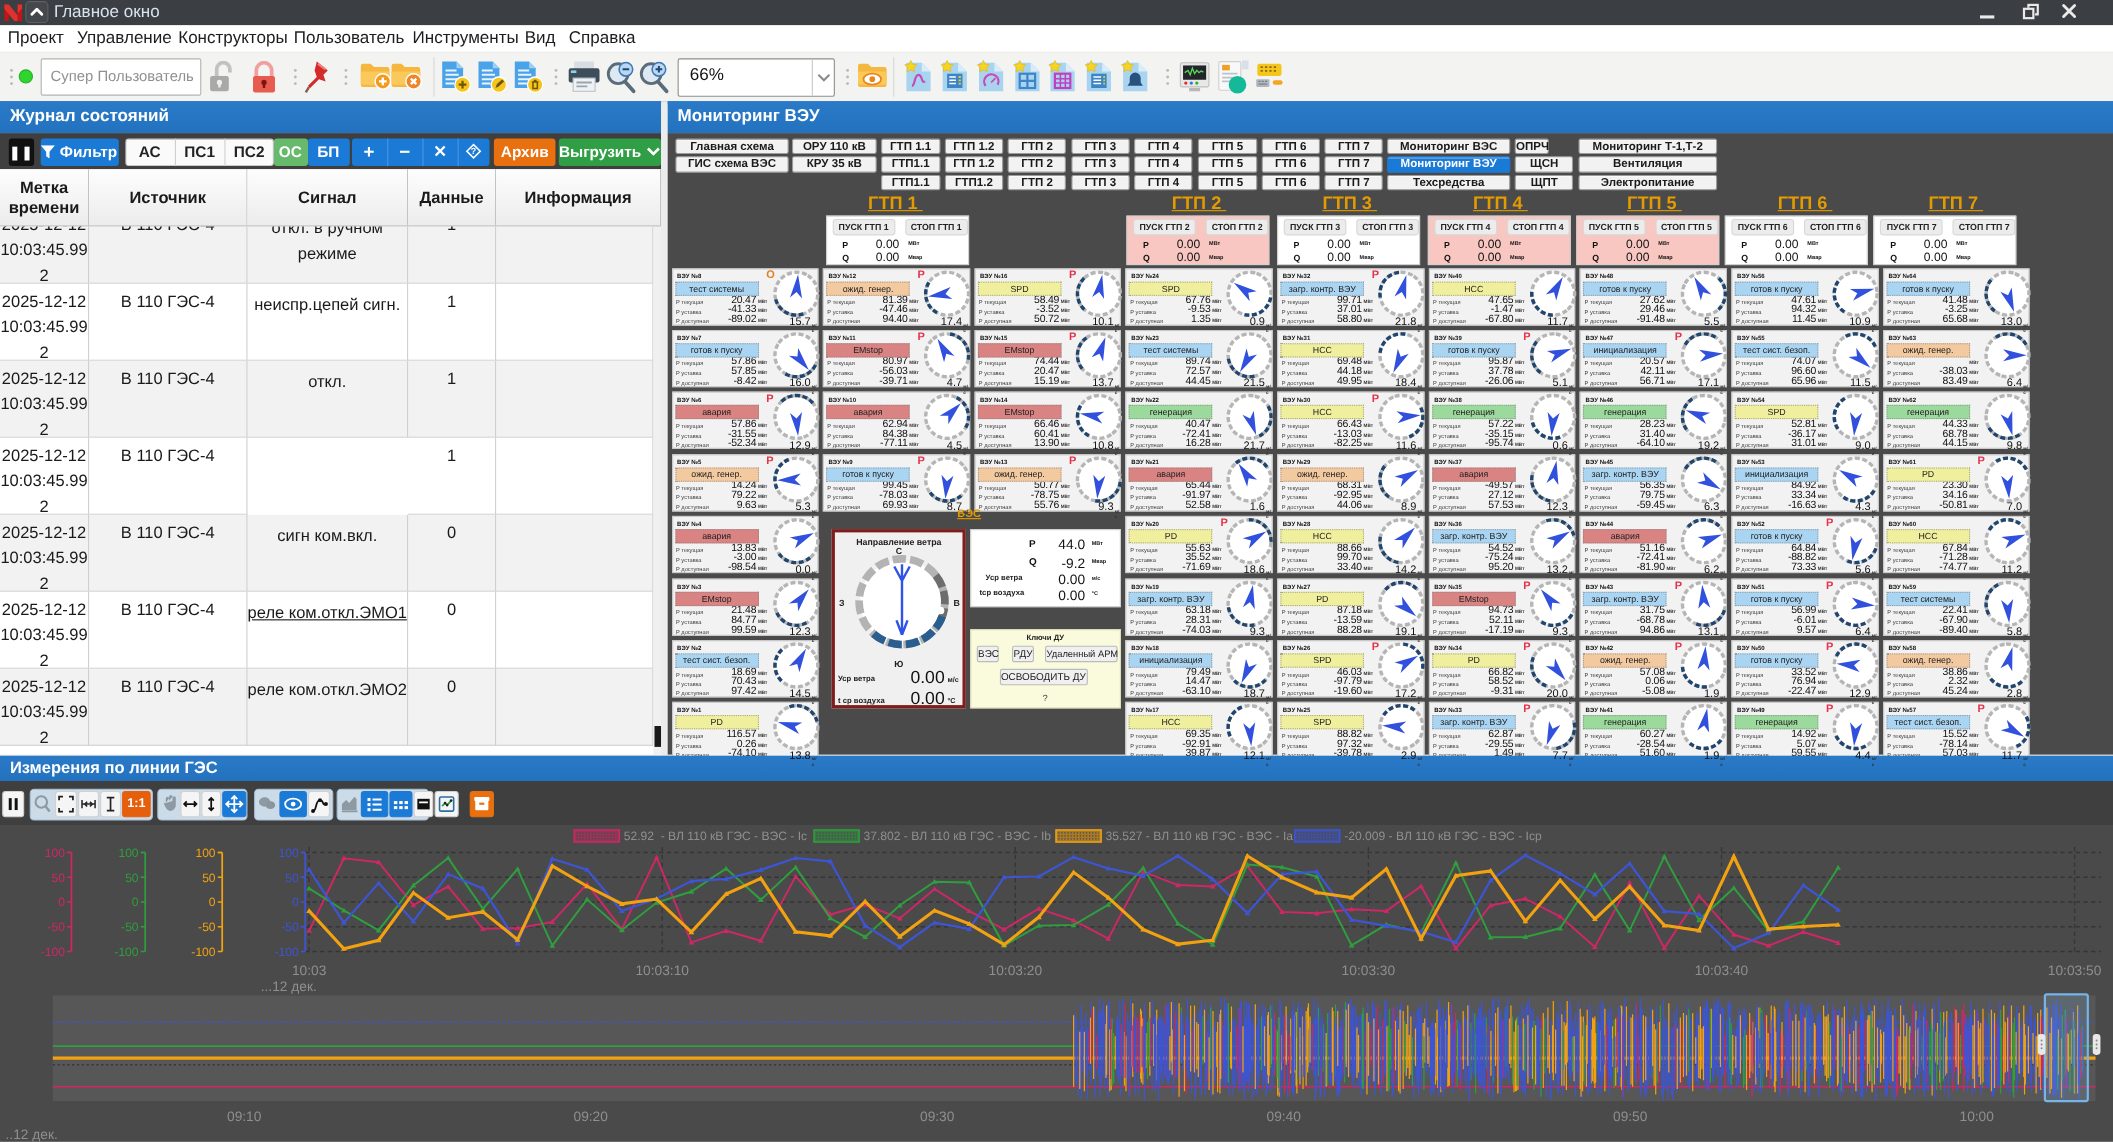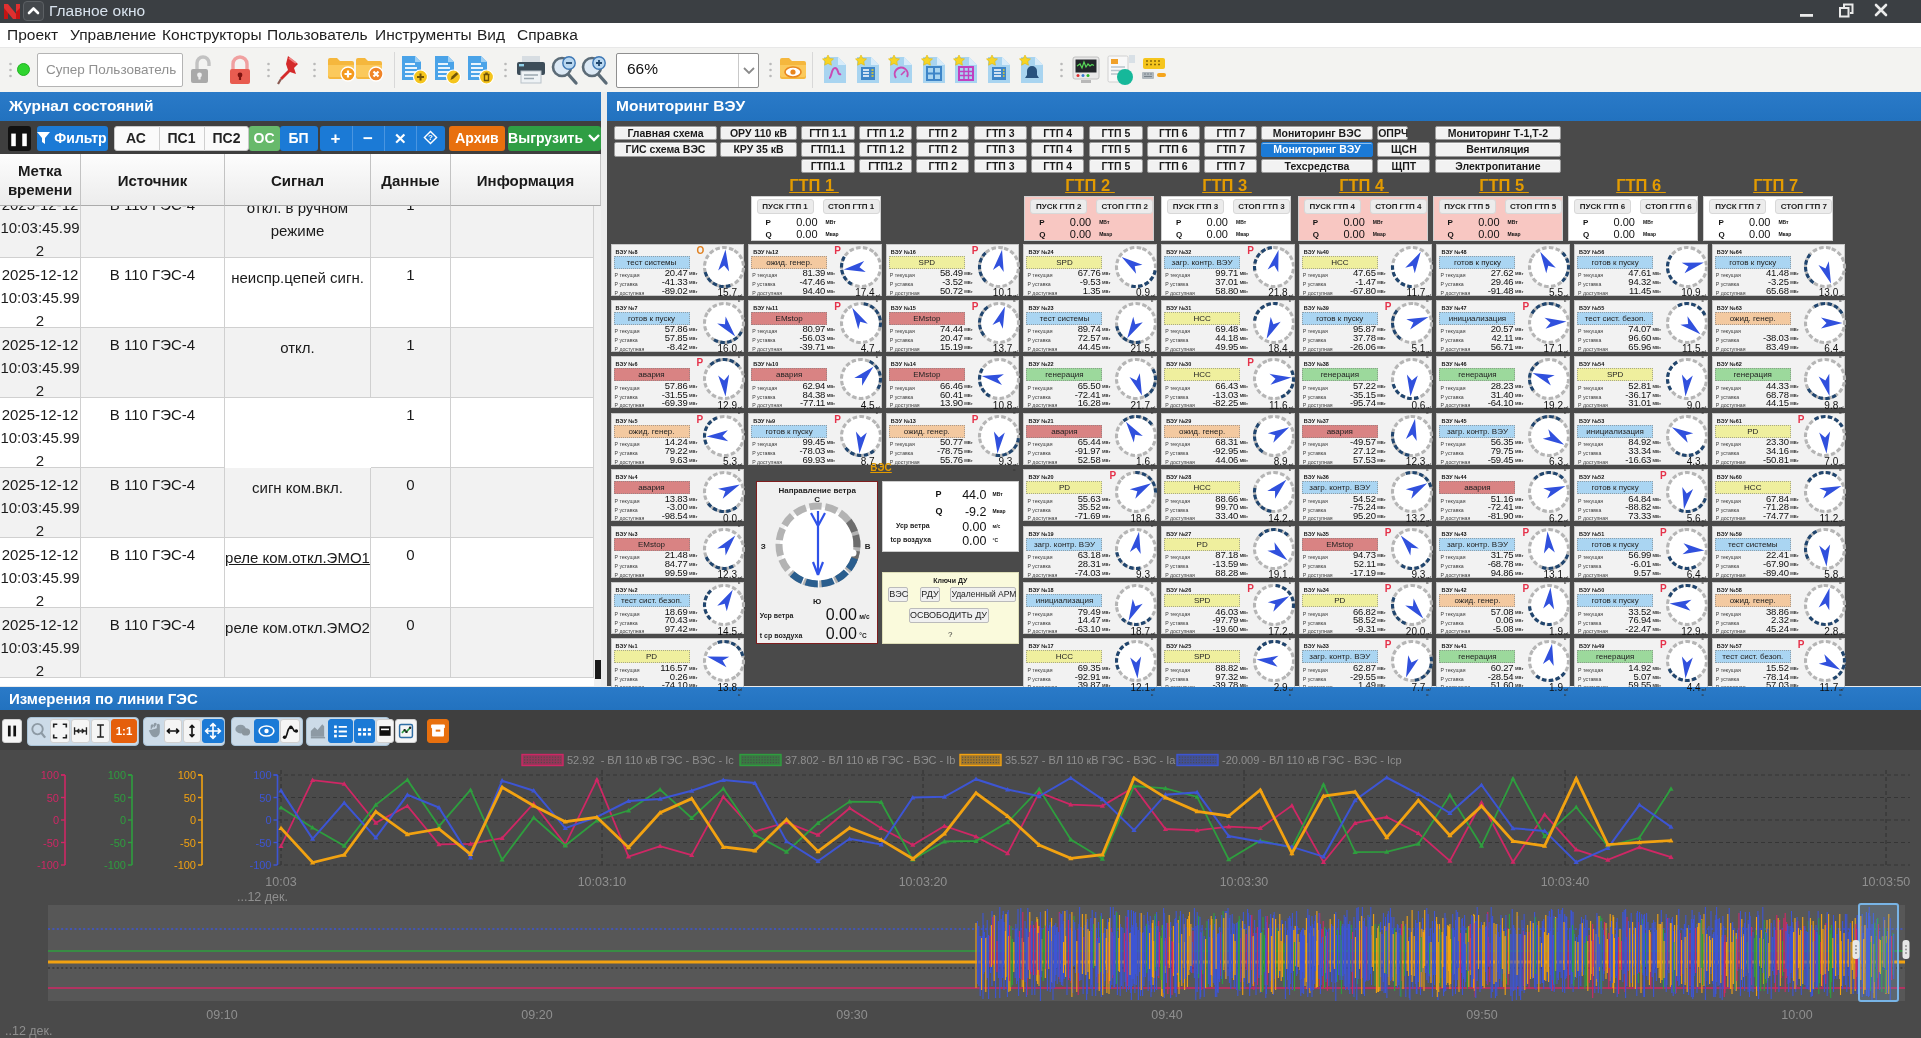"65.50" div.cval { text: 65.50 -> 40.47 }
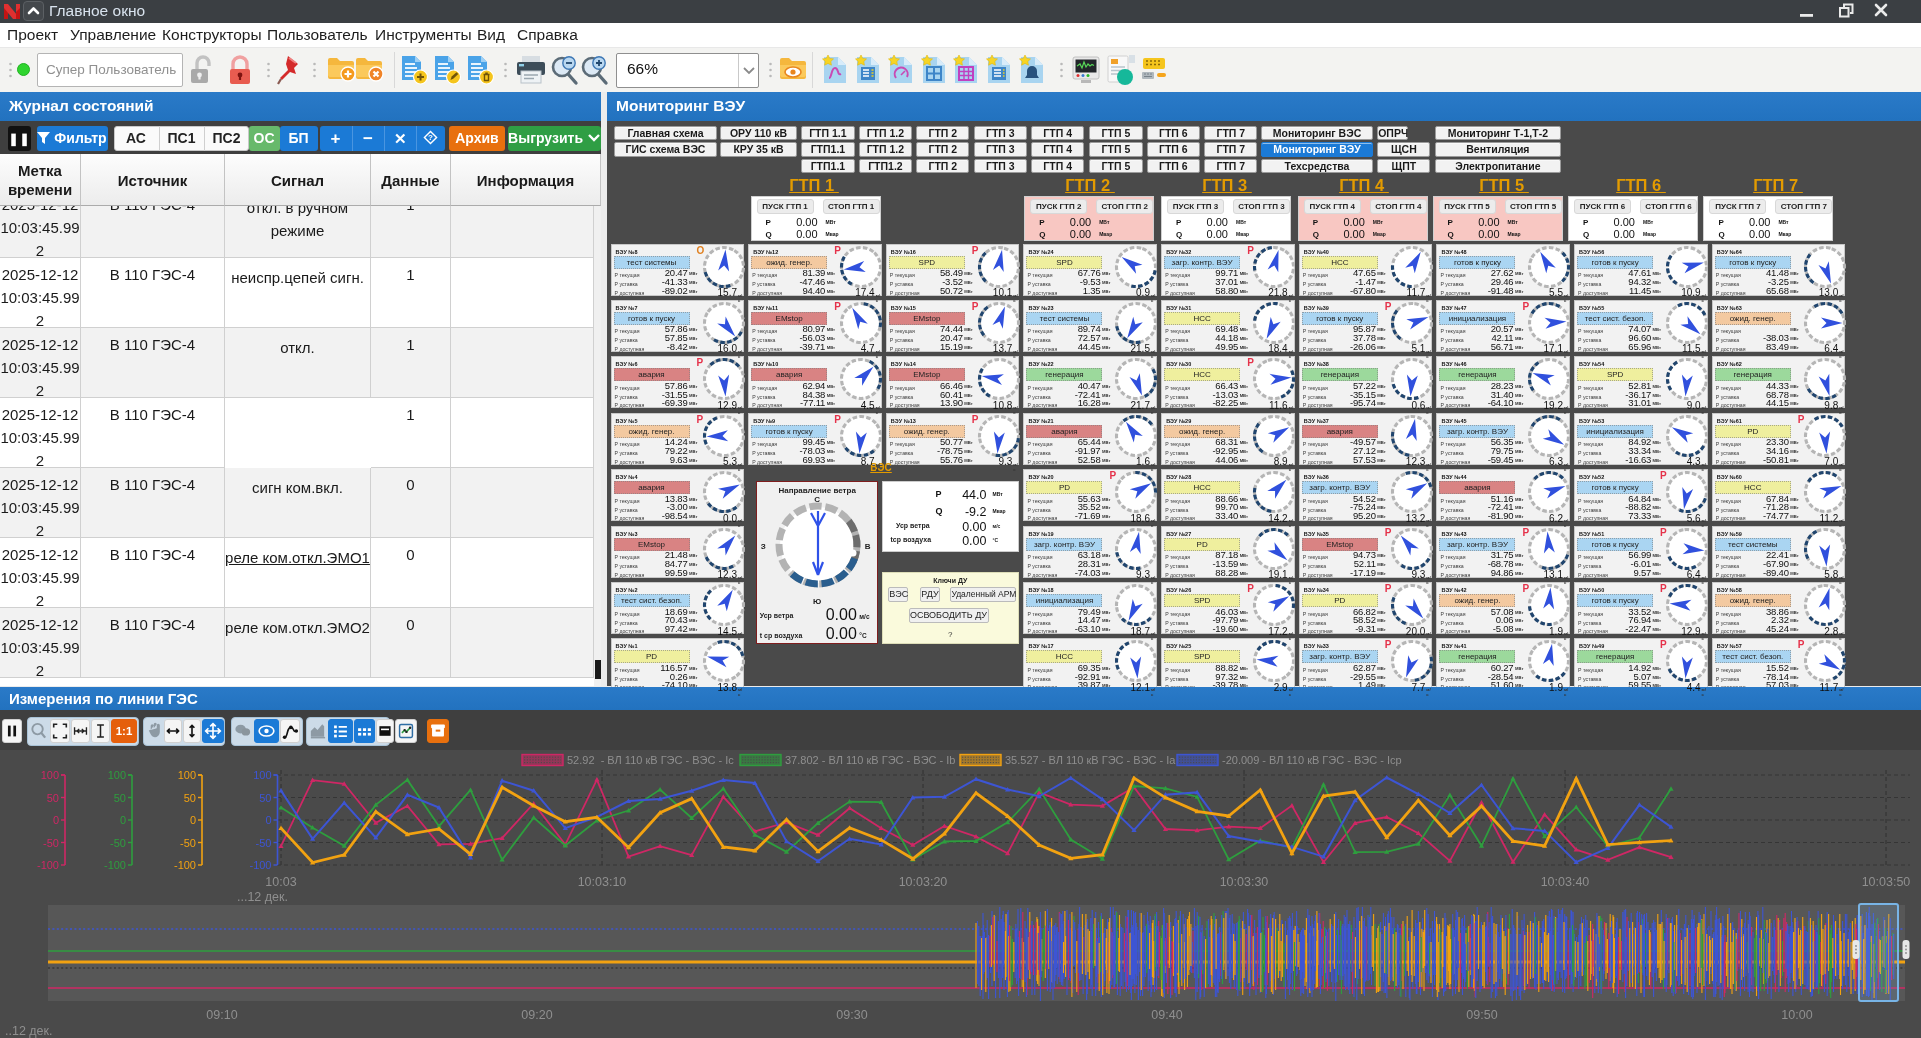"-69.39" div.cval { text: -69.39 -> -52.34 }
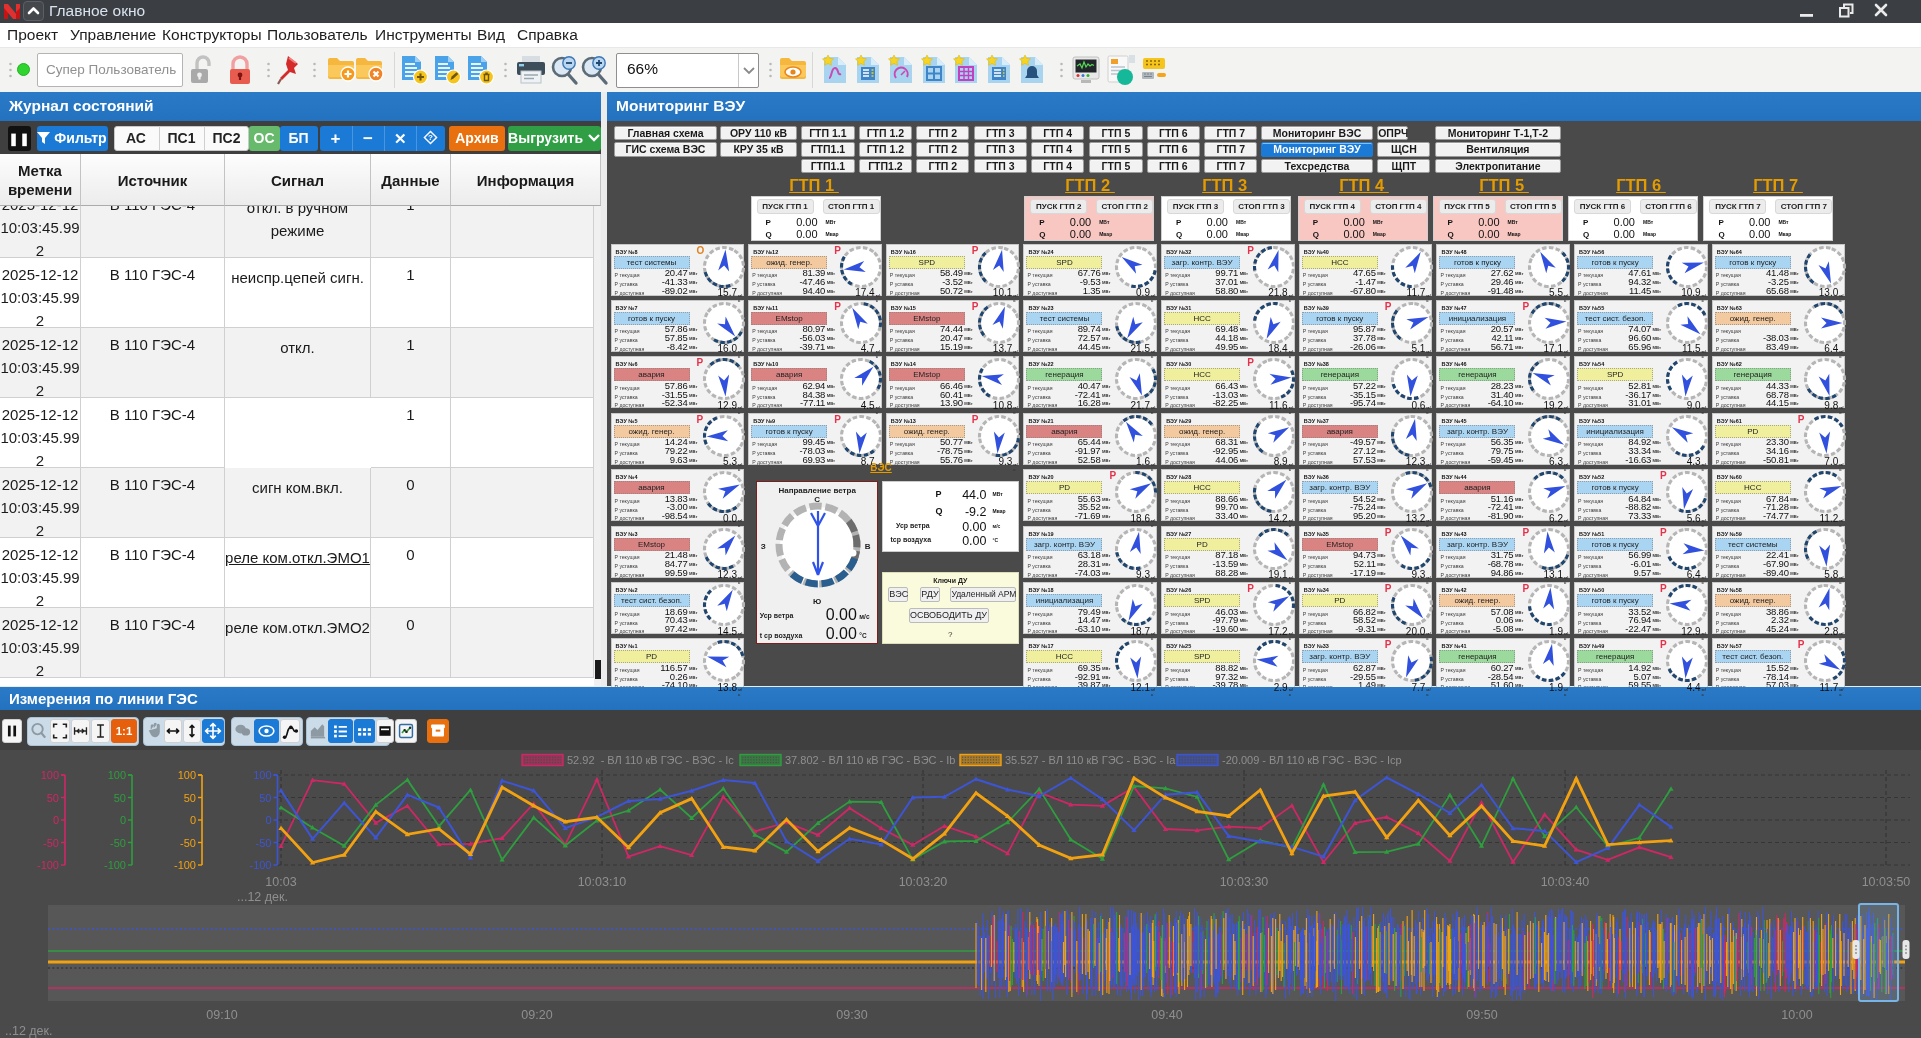"Направление ветра" div.abs { border: 1px solid #7f1d1d -> 3px solid #7f1d1d }
